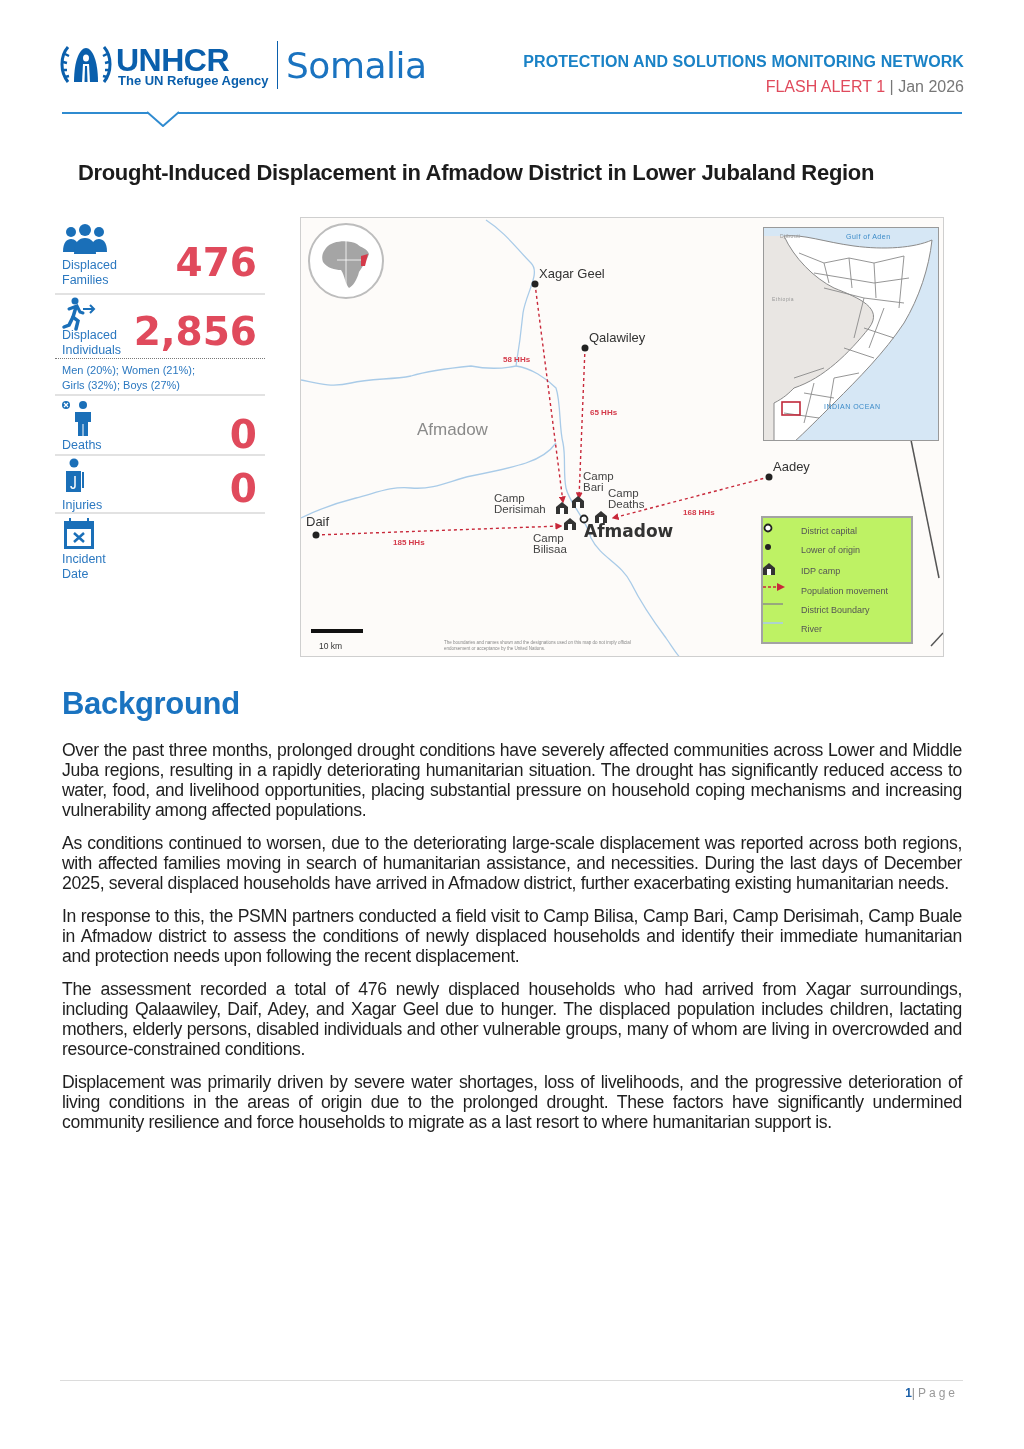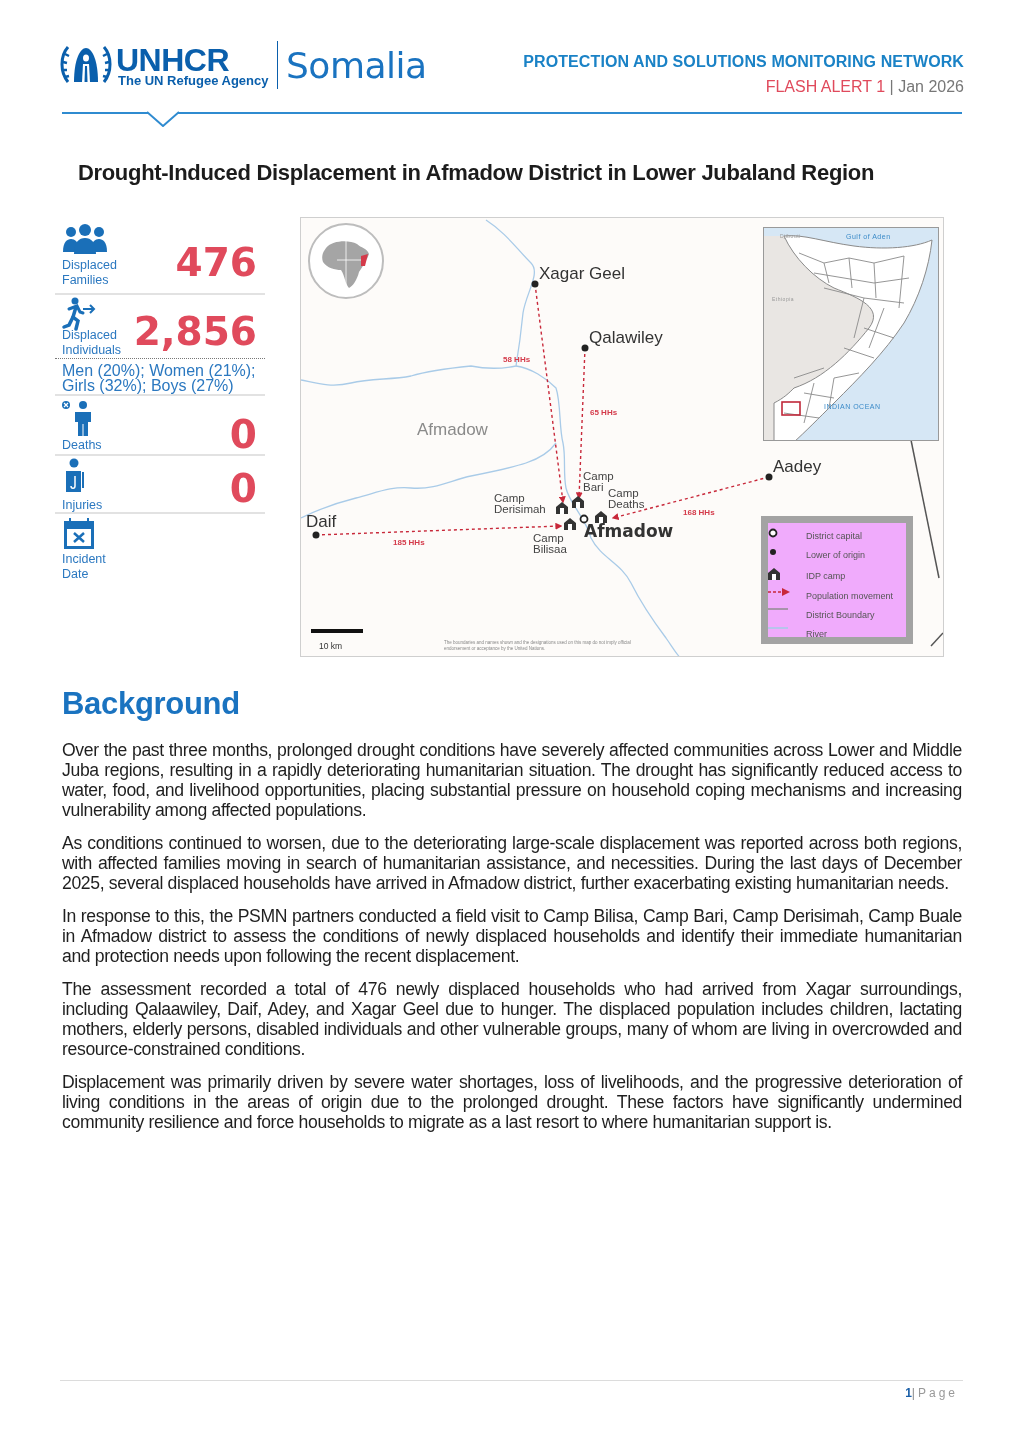"Xagar Geel" .place-label { font-size: 17px -> 13px }
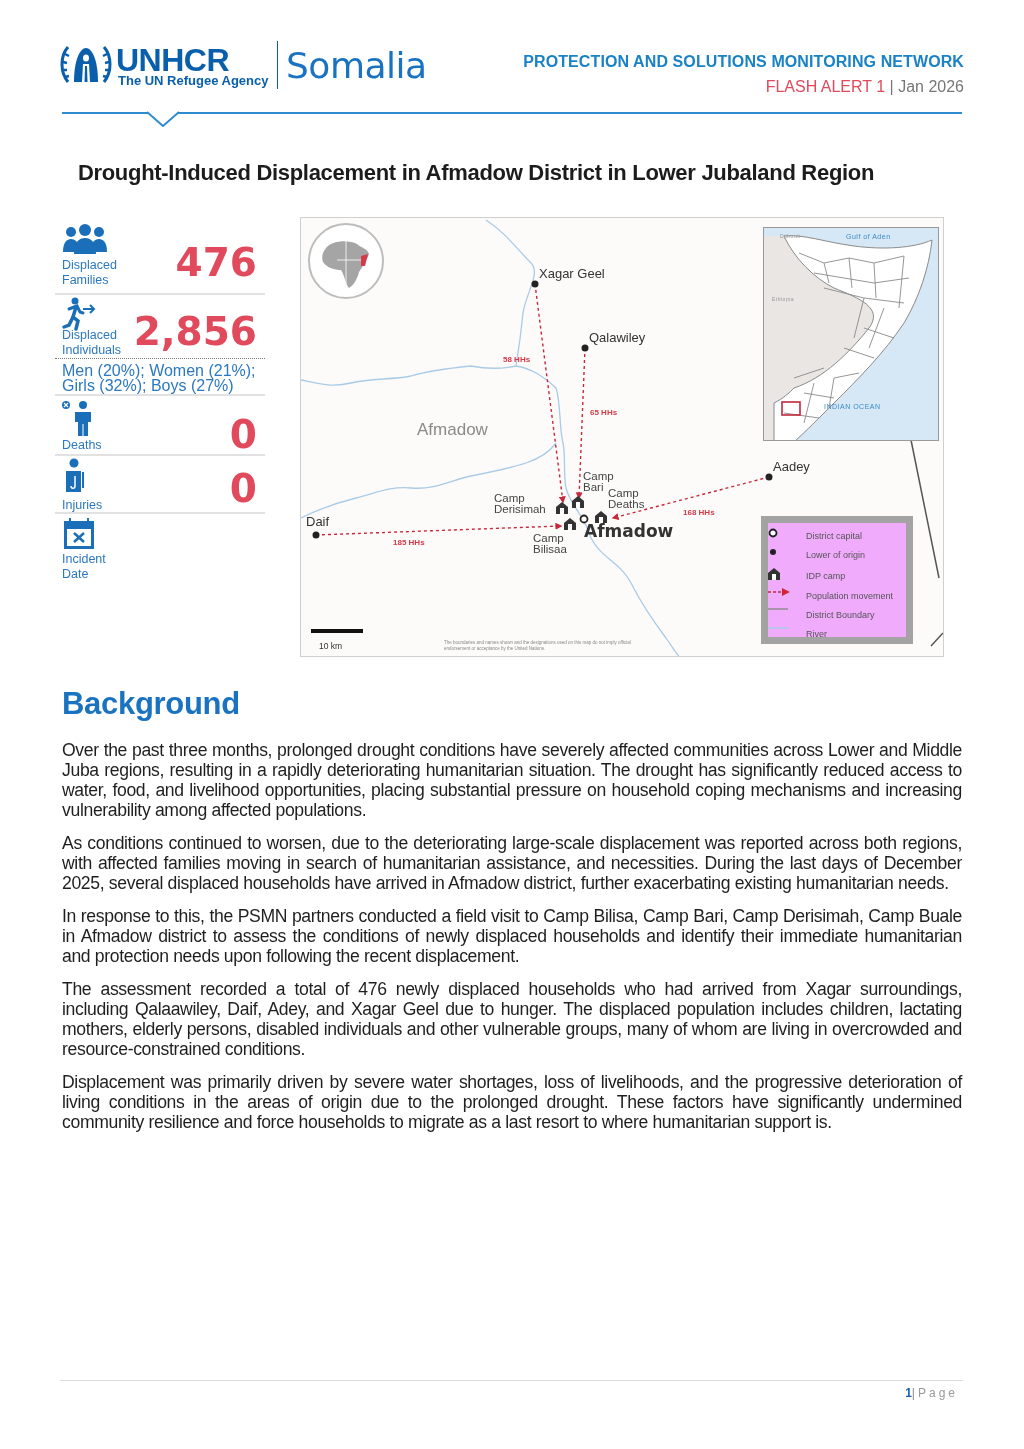"Men (20%); Women (21%);" .stat-breakdown { font-size: 16px -> 11px }
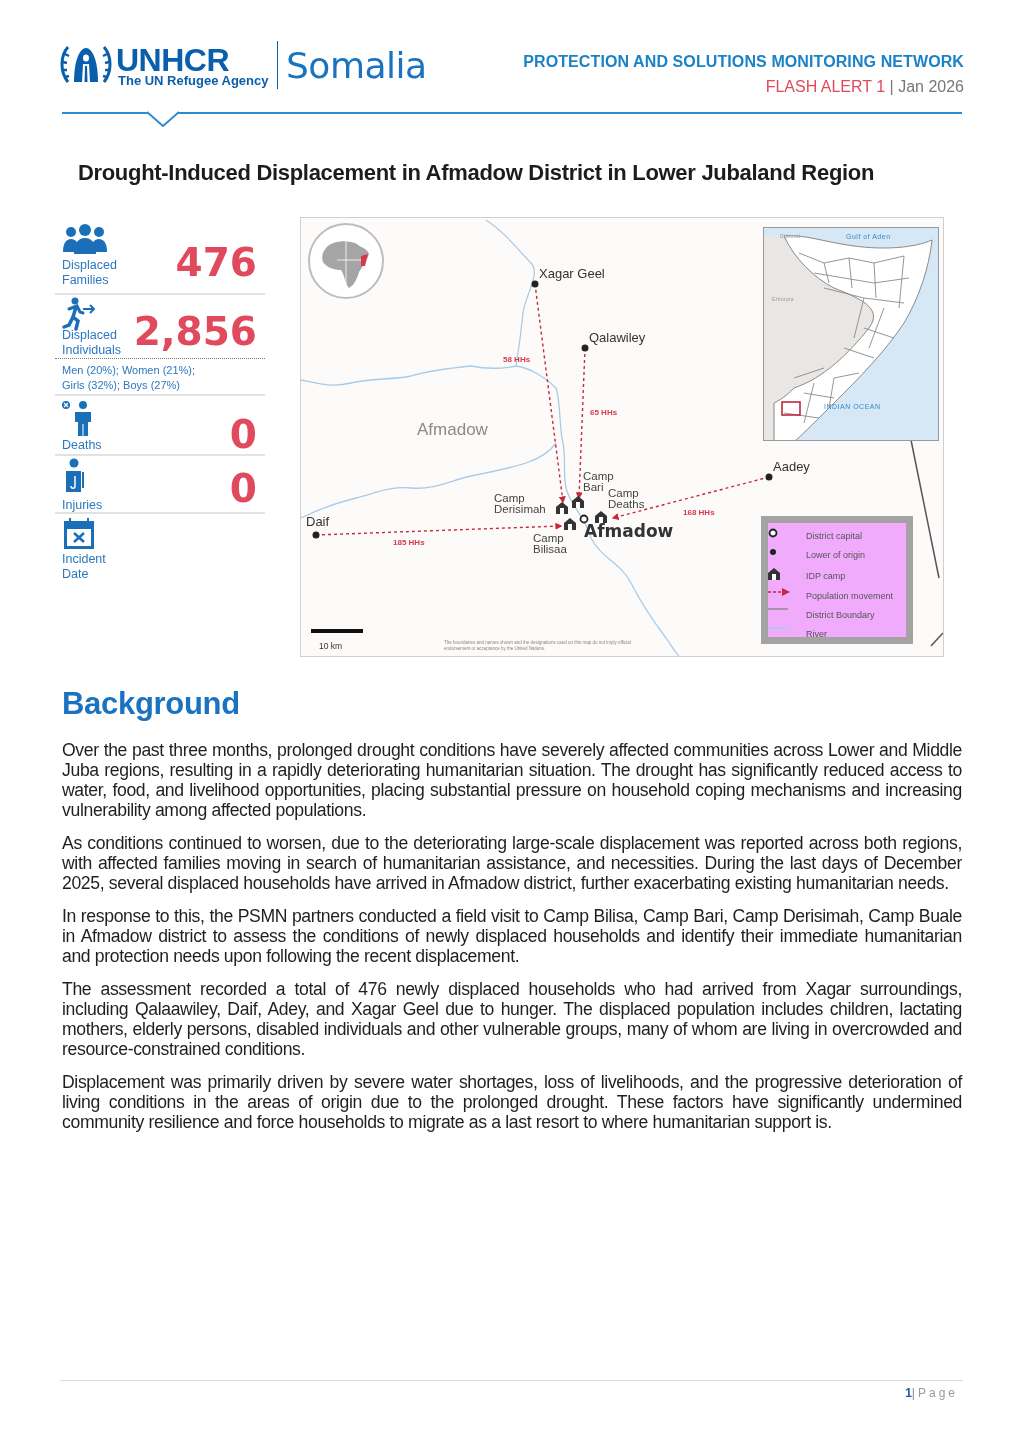"District capital" .legend { background: #f0abfc -> #bef264; border: 7px solid #a3a3a3 -> 2px solid #a3a3a3 }
